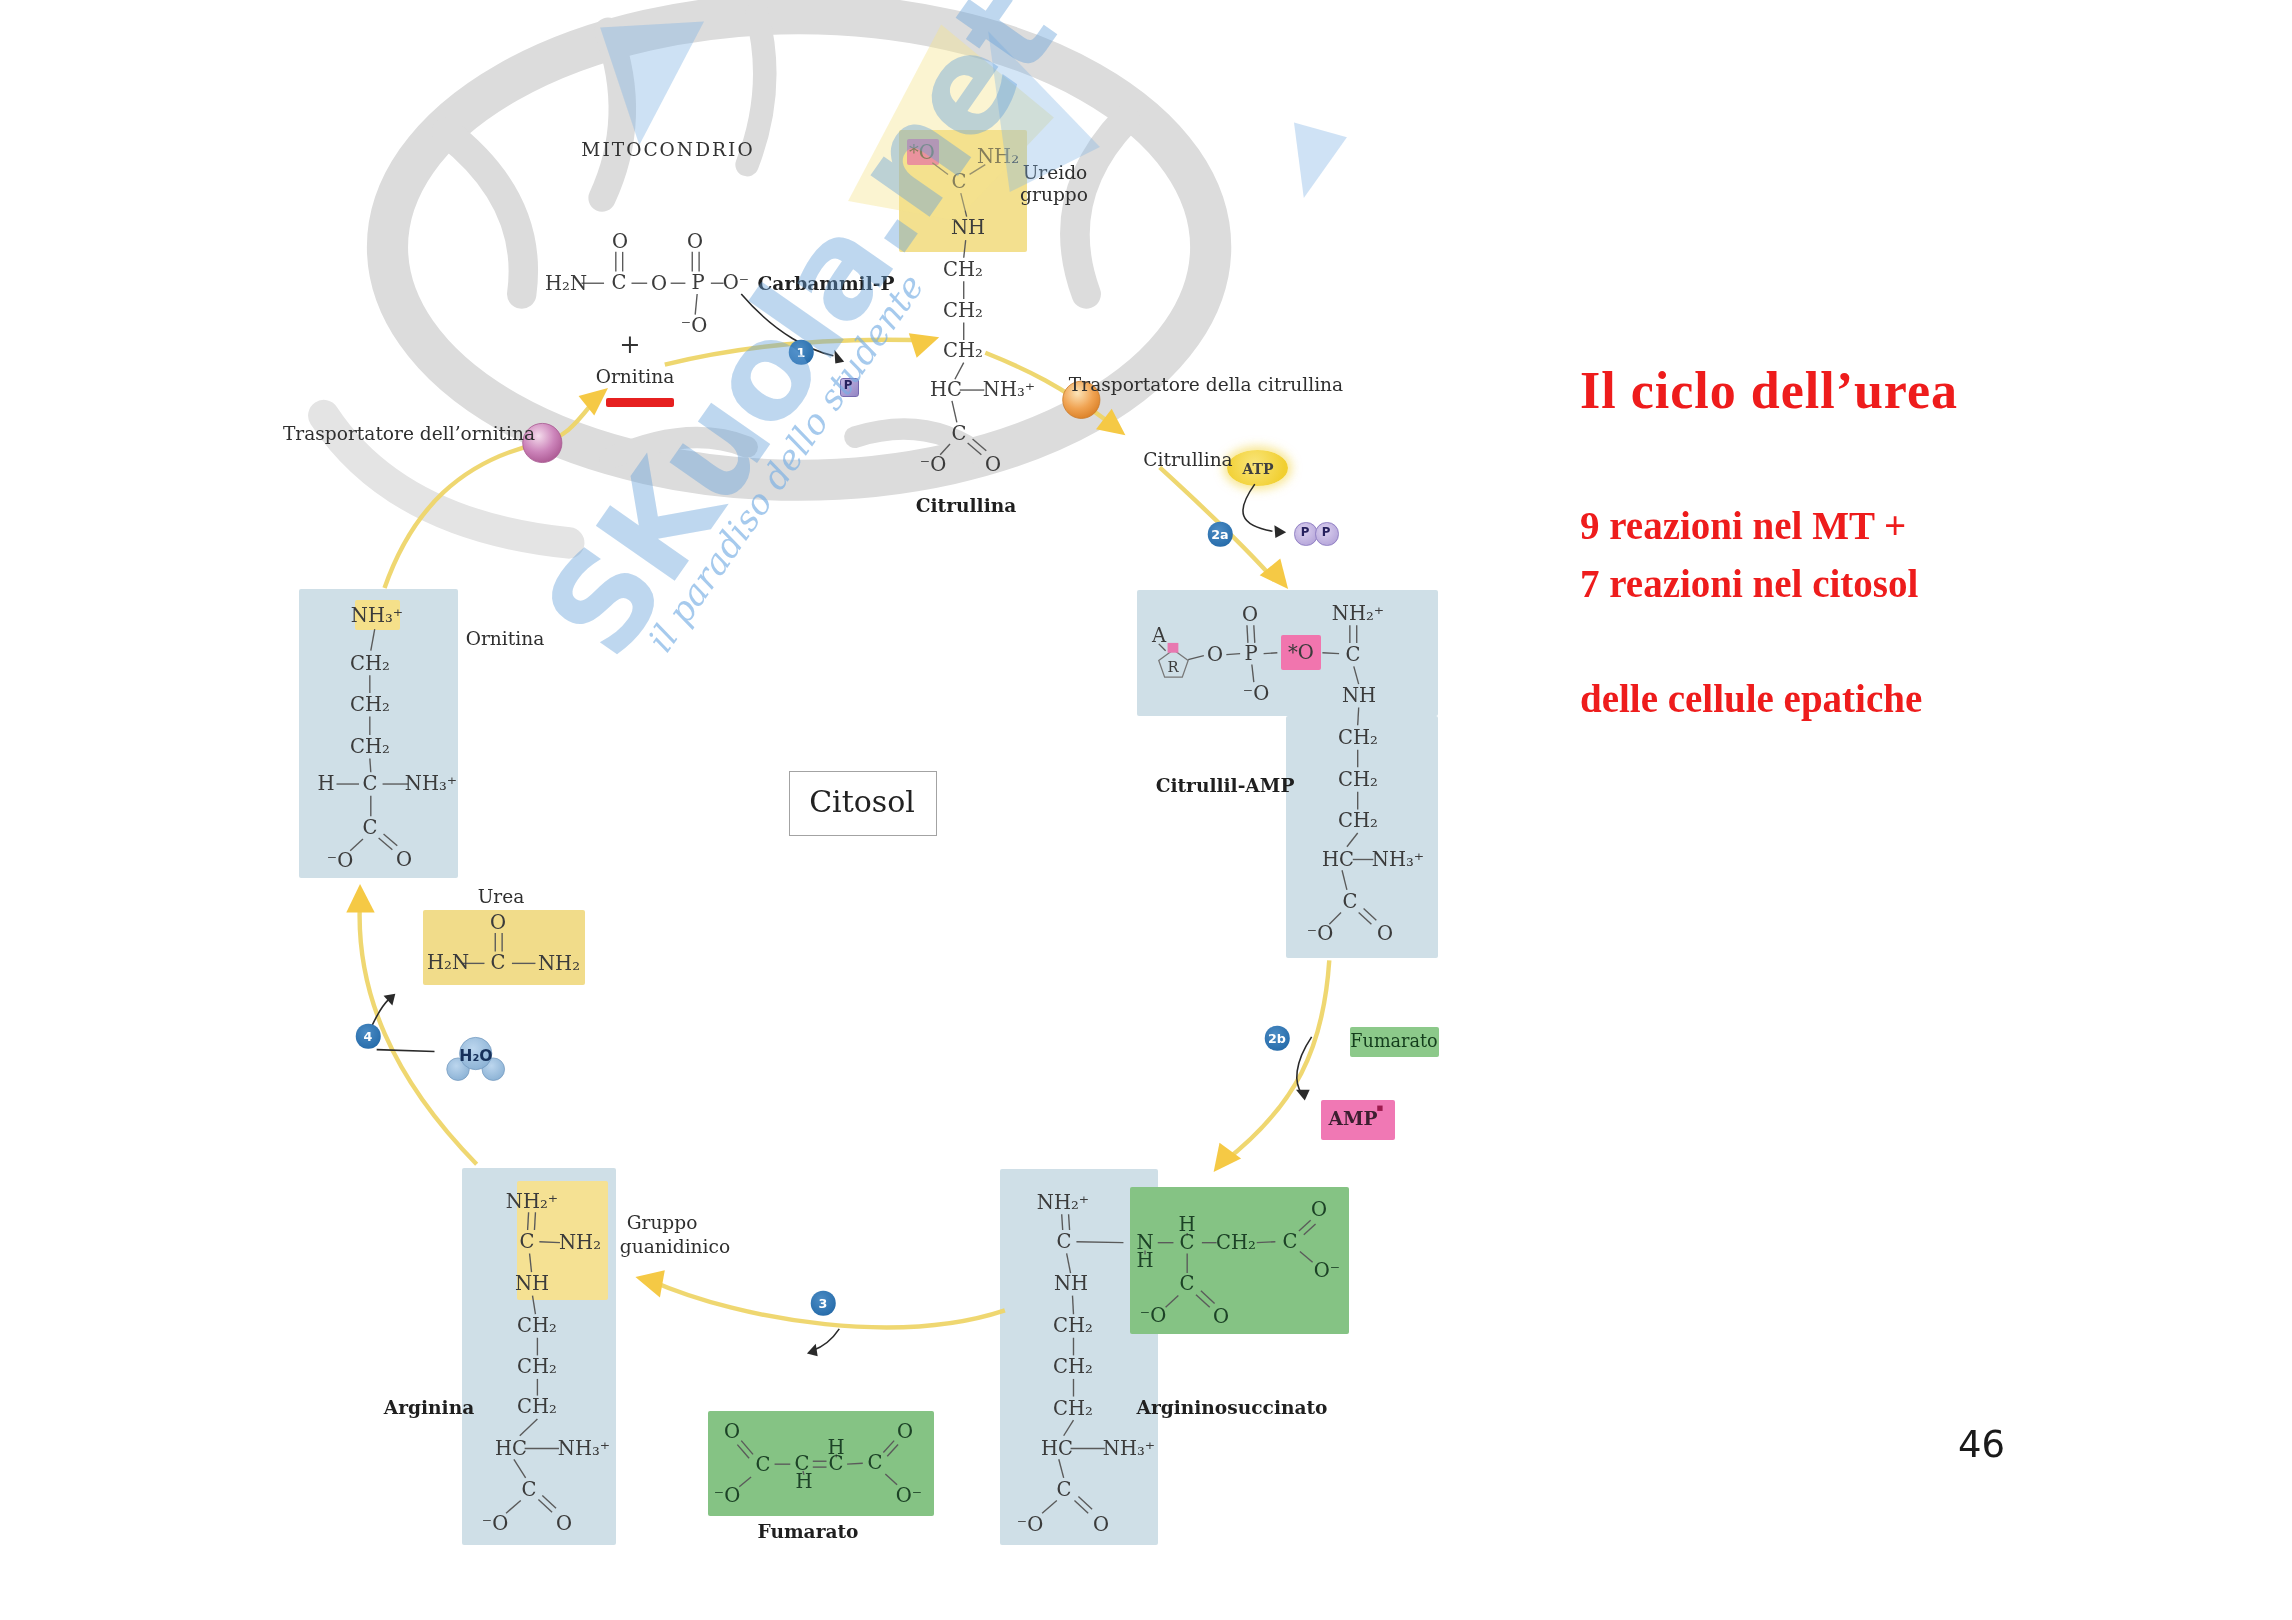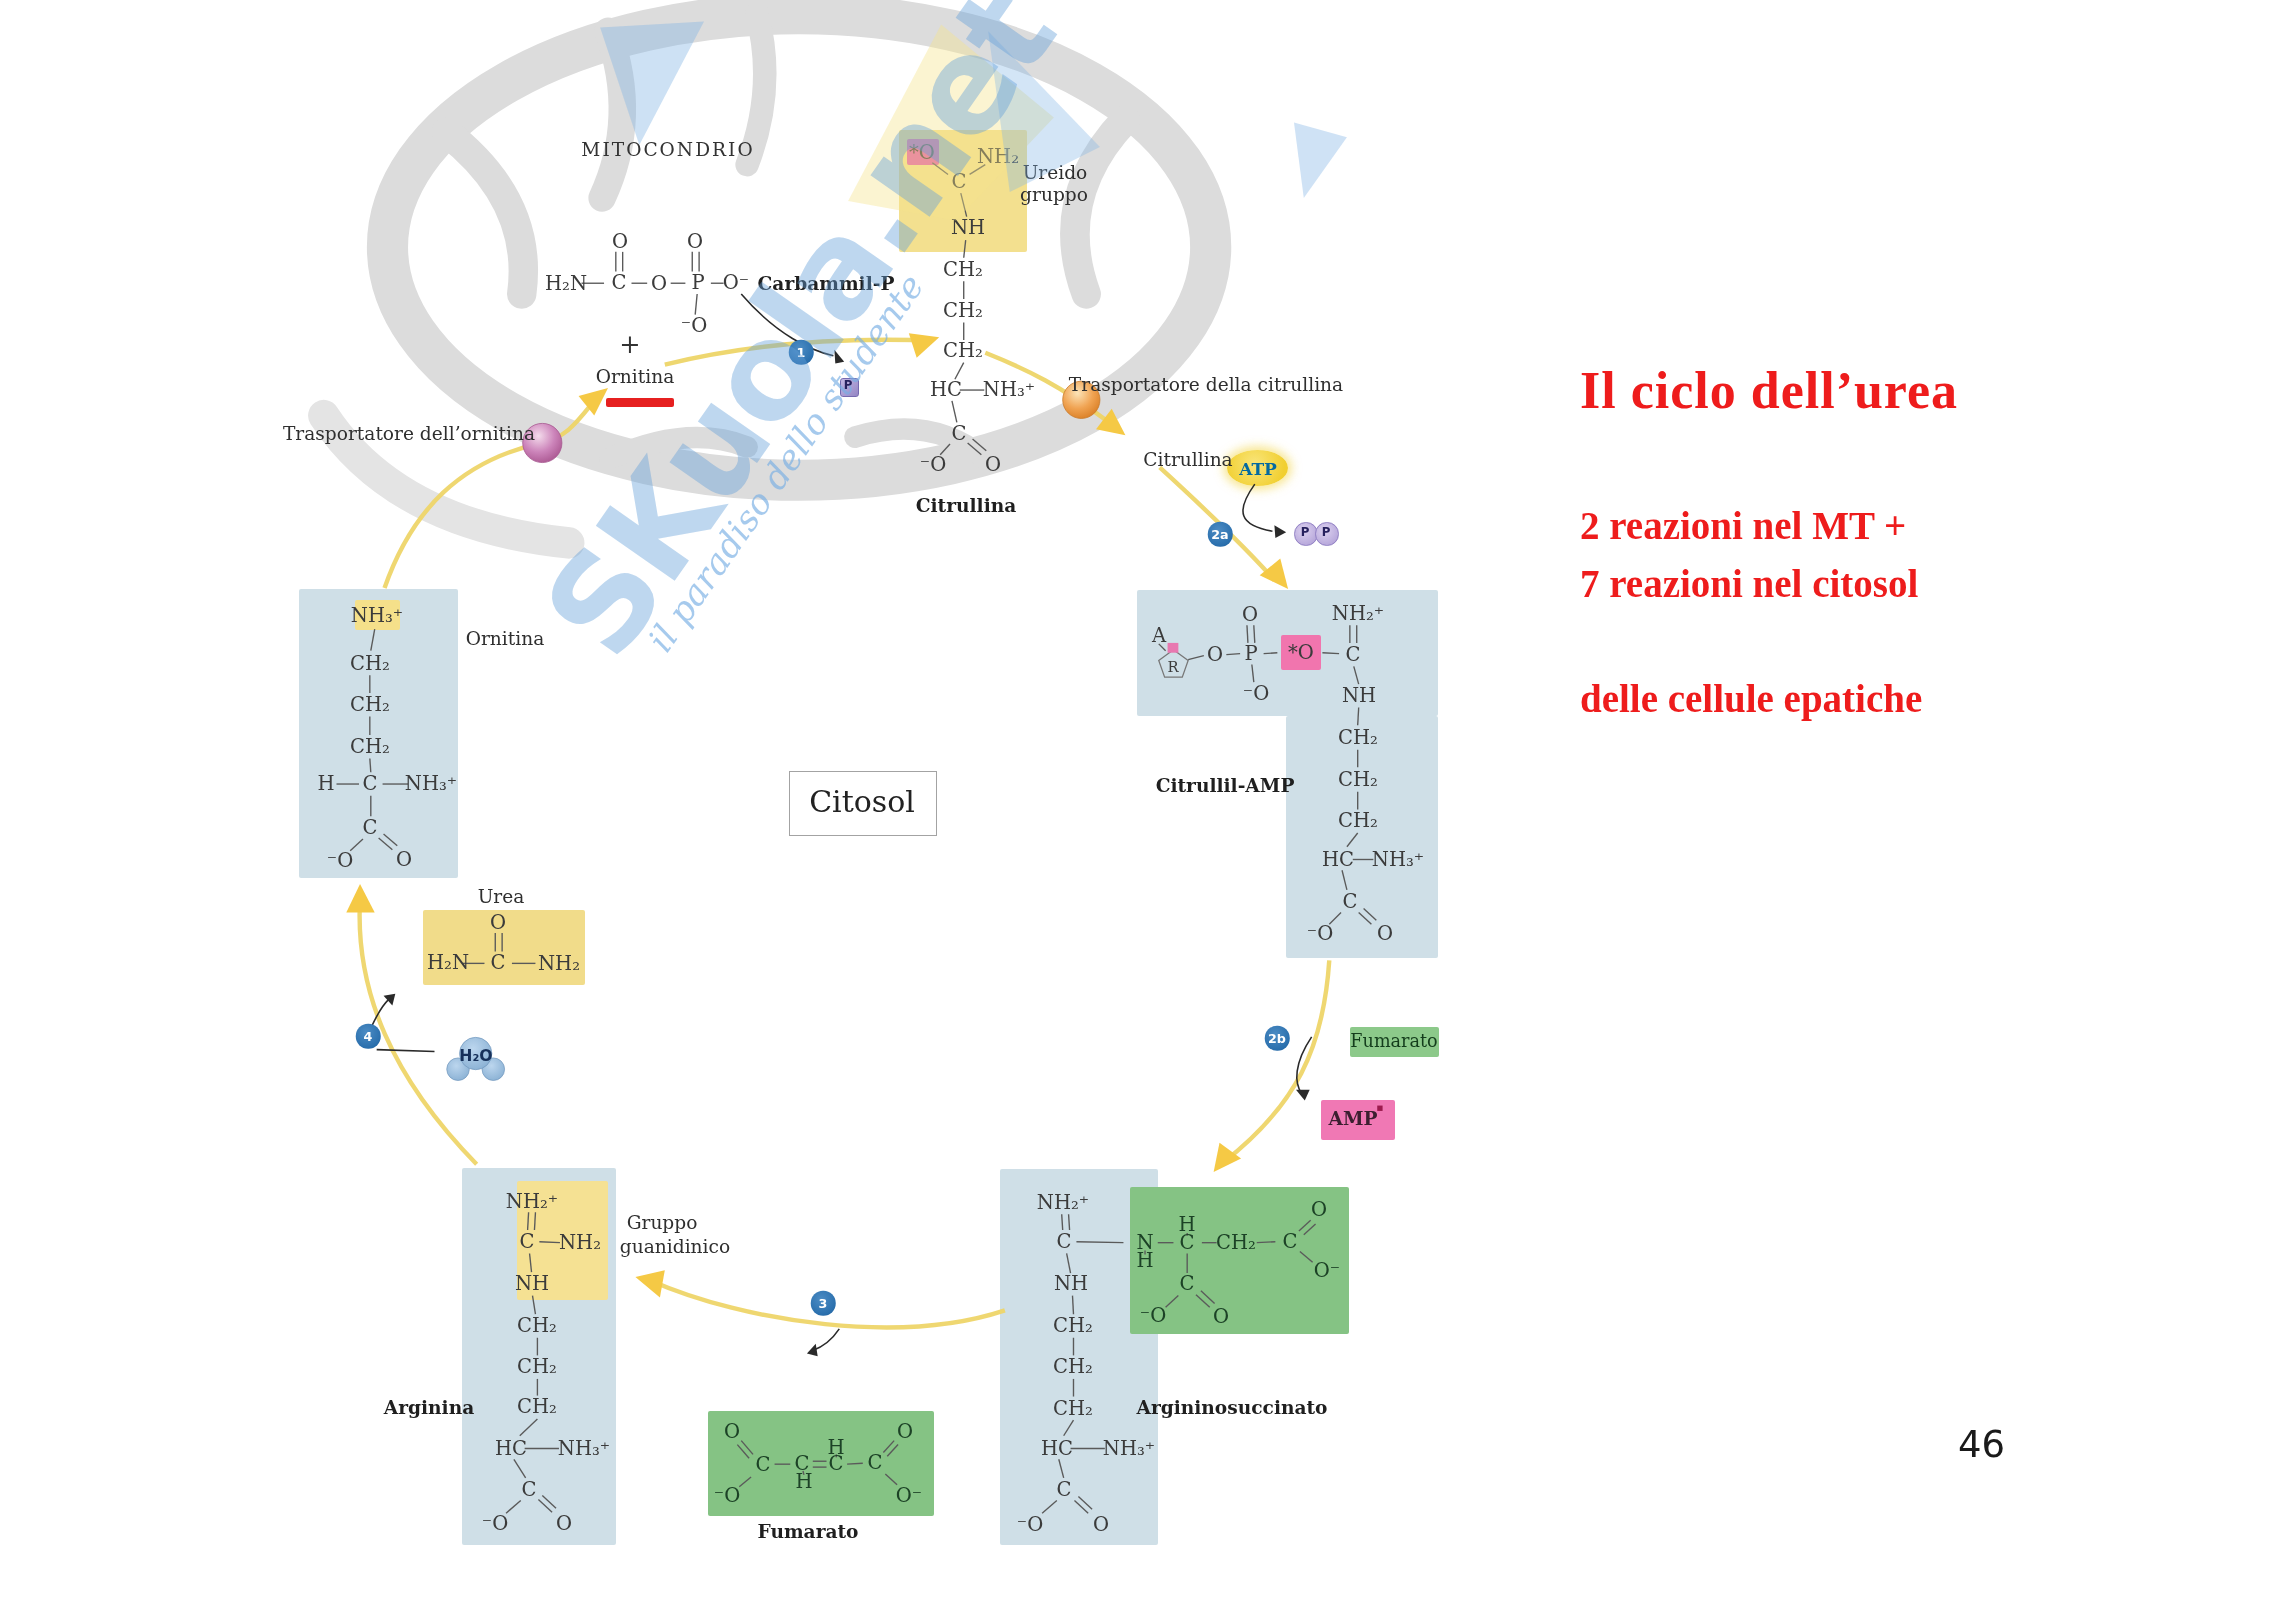"ATP" .atp-t { color: #0369a1 -> #404040; font-size: 17px -> 14px }
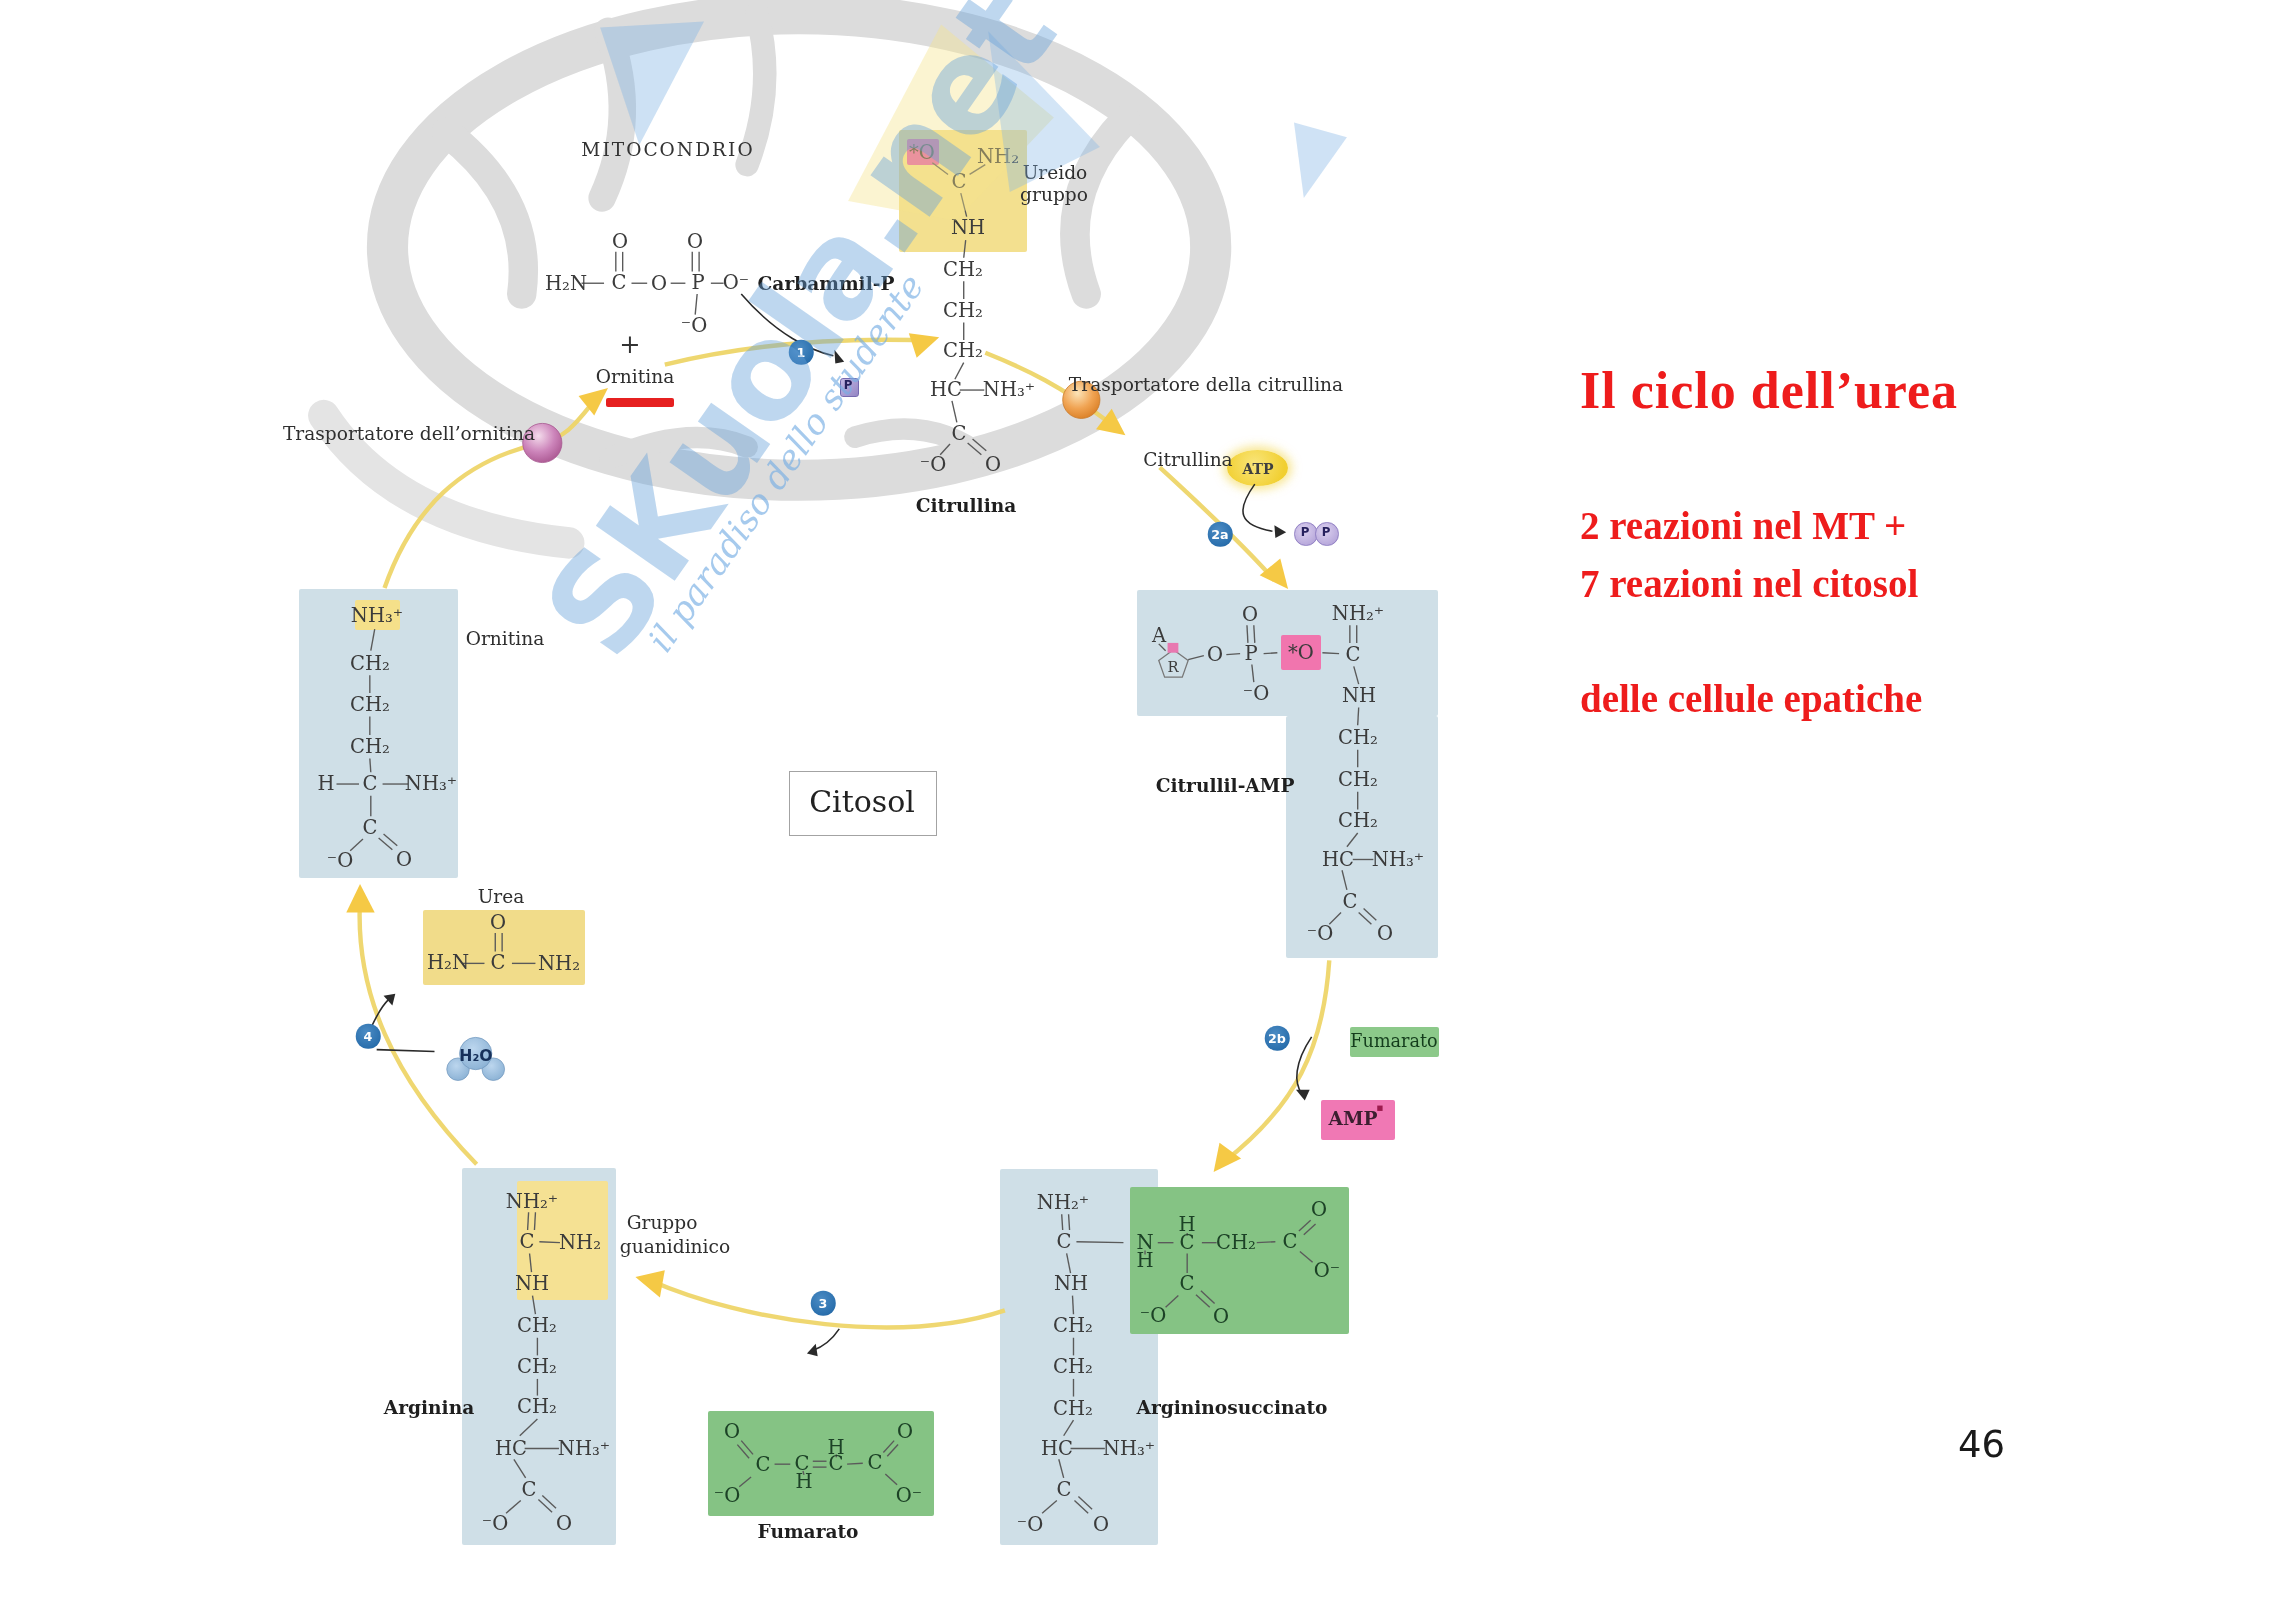"2 reazioni nel MT +" div.redT { text: 2 -> 9 }
